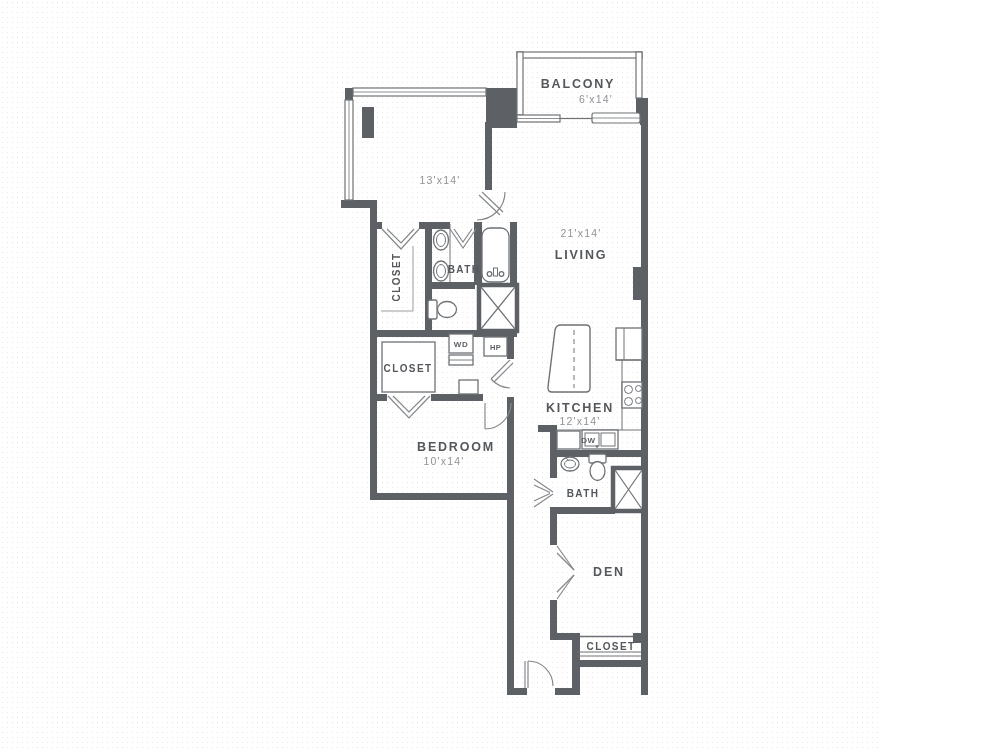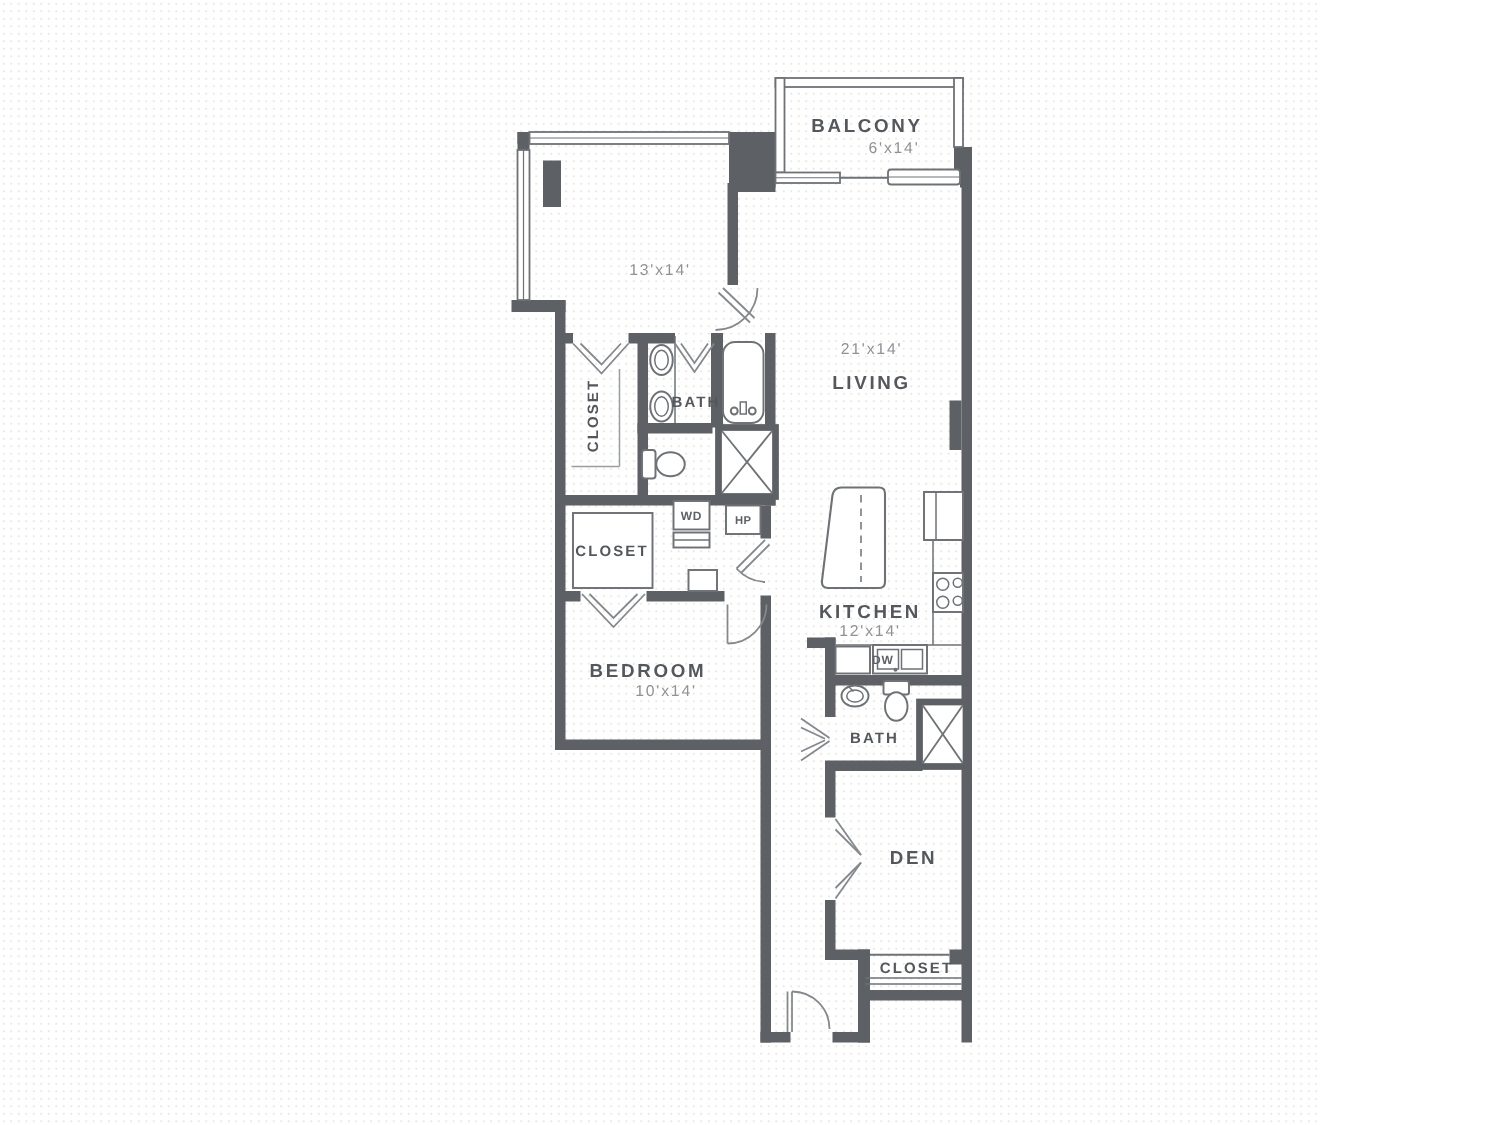"BEDROOM" div.lbl { left: 432px -> 456px }
